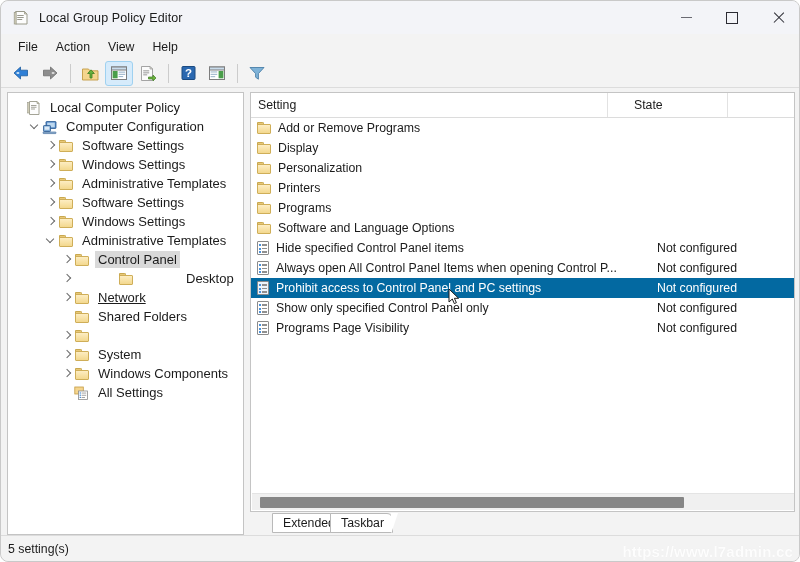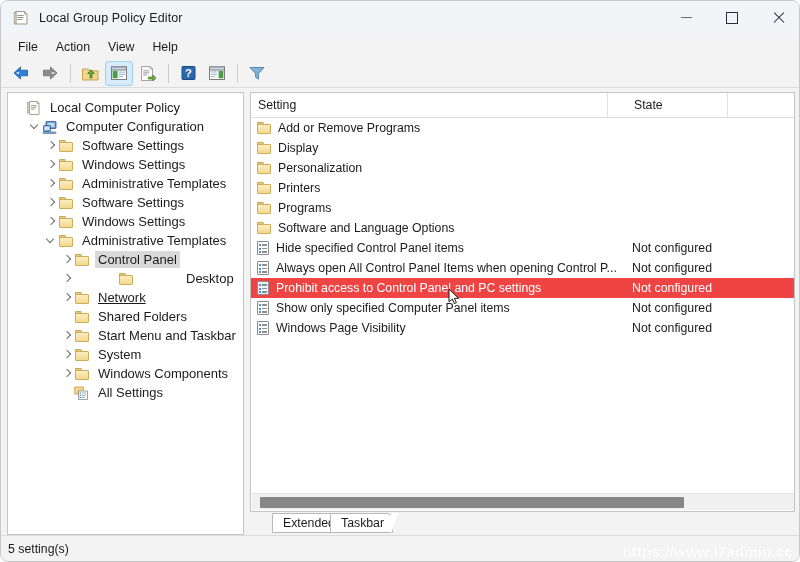"Not configured" .lr-state { text-align: none -> center }
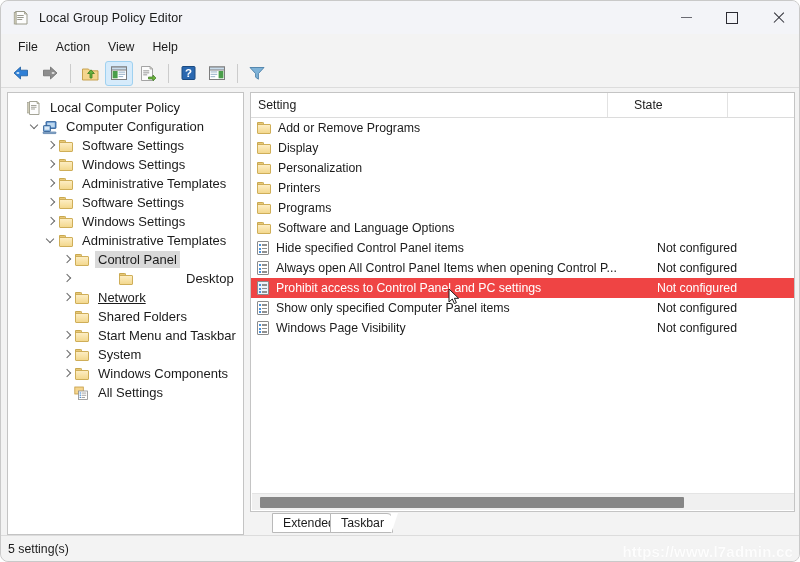"Prohibit access to Control Panel" .list-row.selected { background: #ef4444 -> #0369a1 }
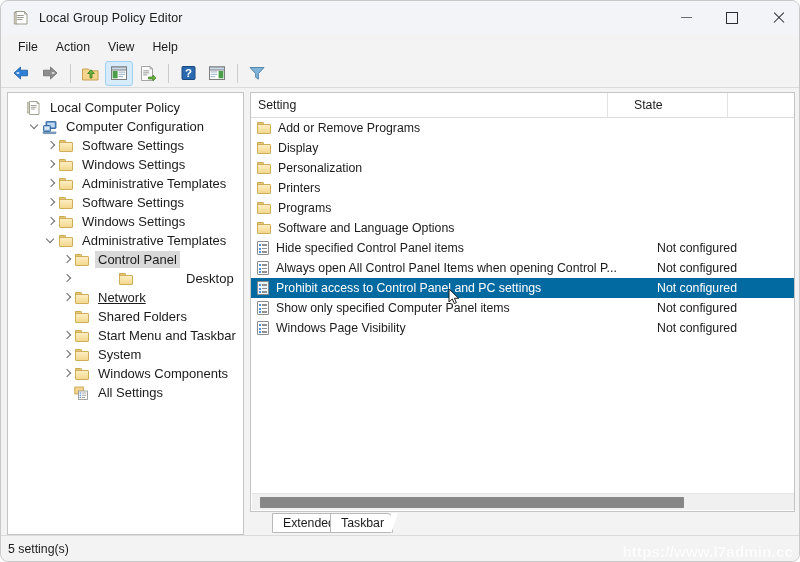"Show only specified Computer Panel" span.lr-name { text: Computer Panel items -> Control Panel only }
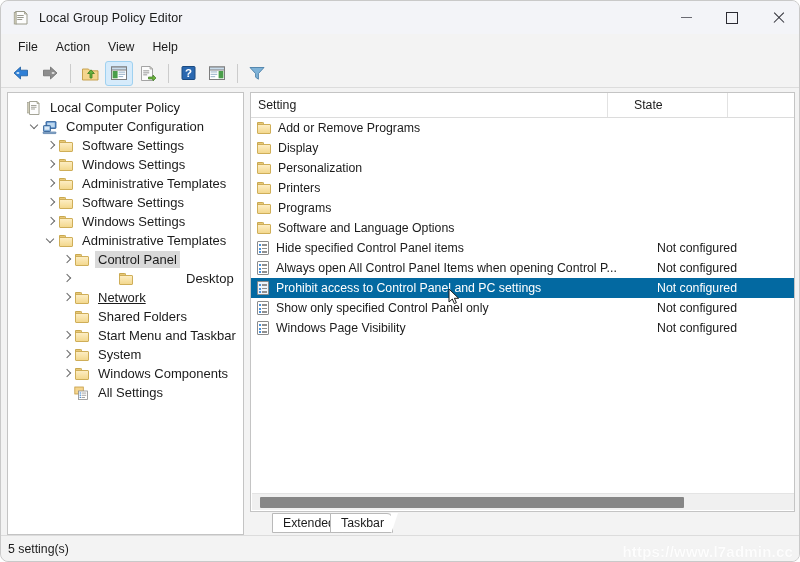"Start Menu and Taskbar" span.tree-label { html: <span>Start Menu and Taskbar</span> -> none }
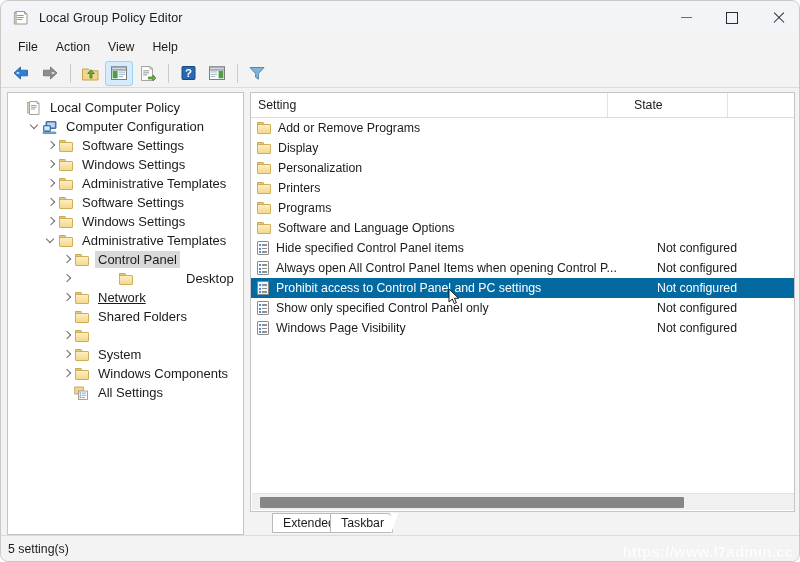"Windows Page Visibility" span.lr-name { text: Windows -> Programs }
